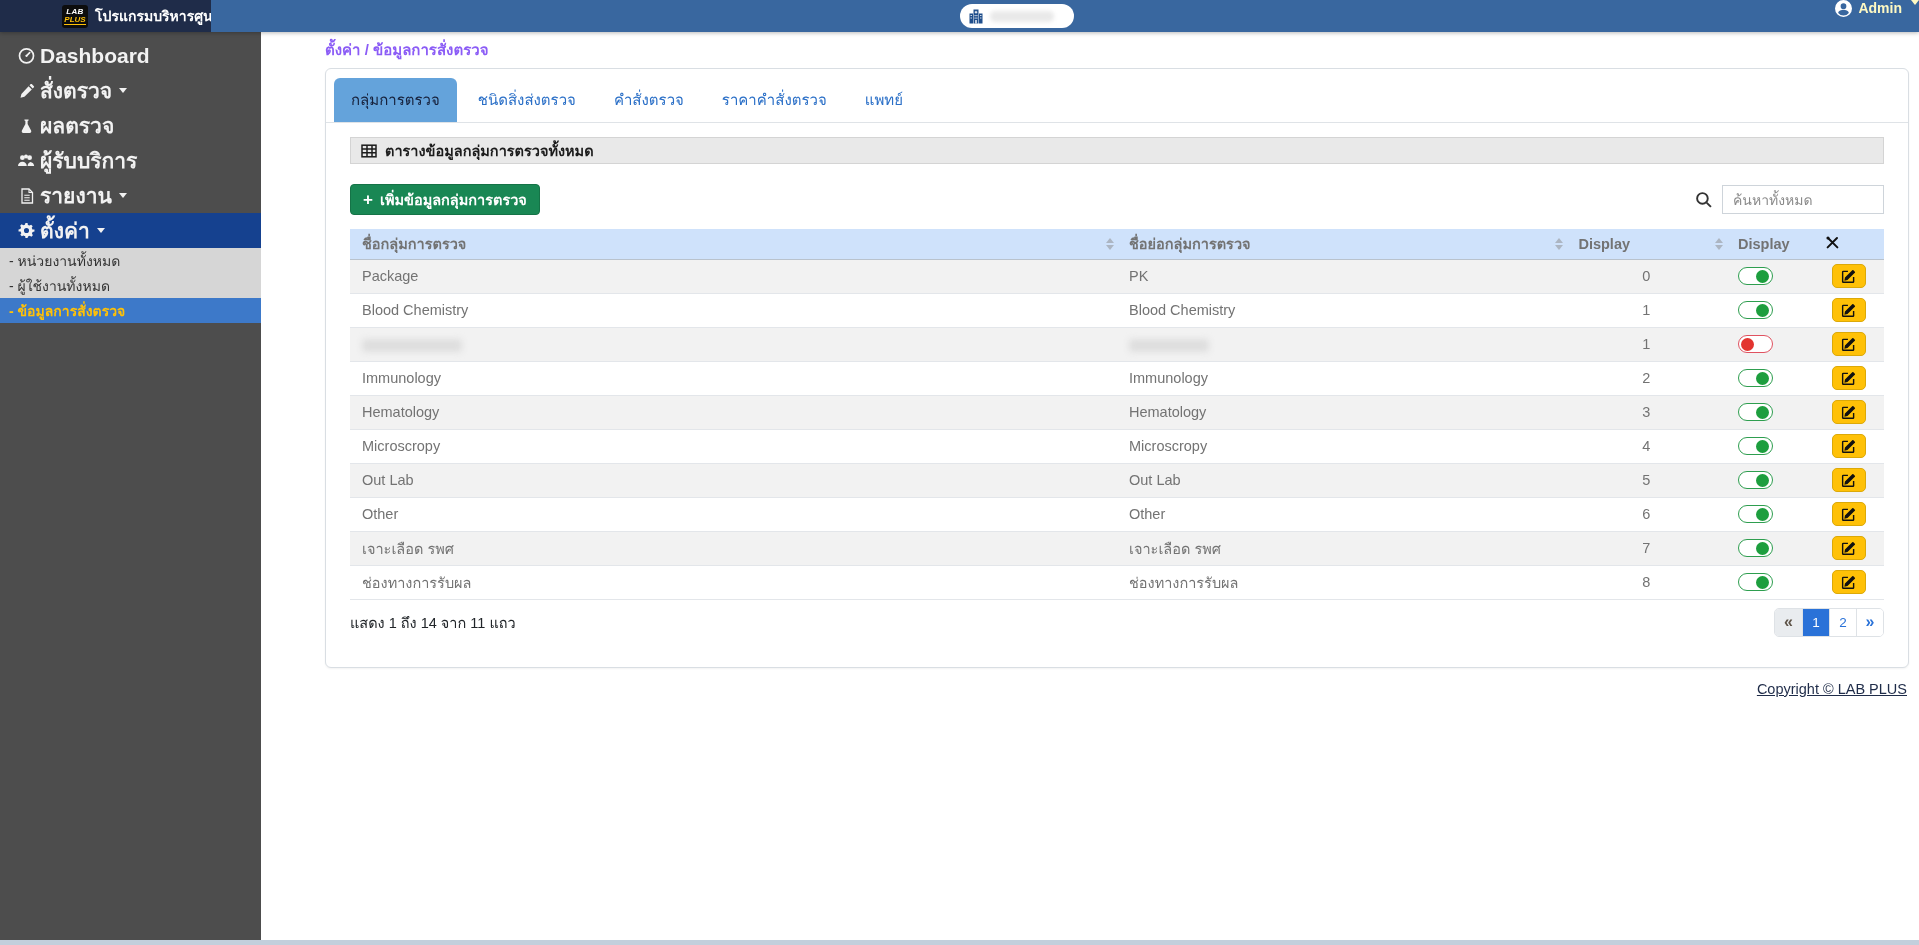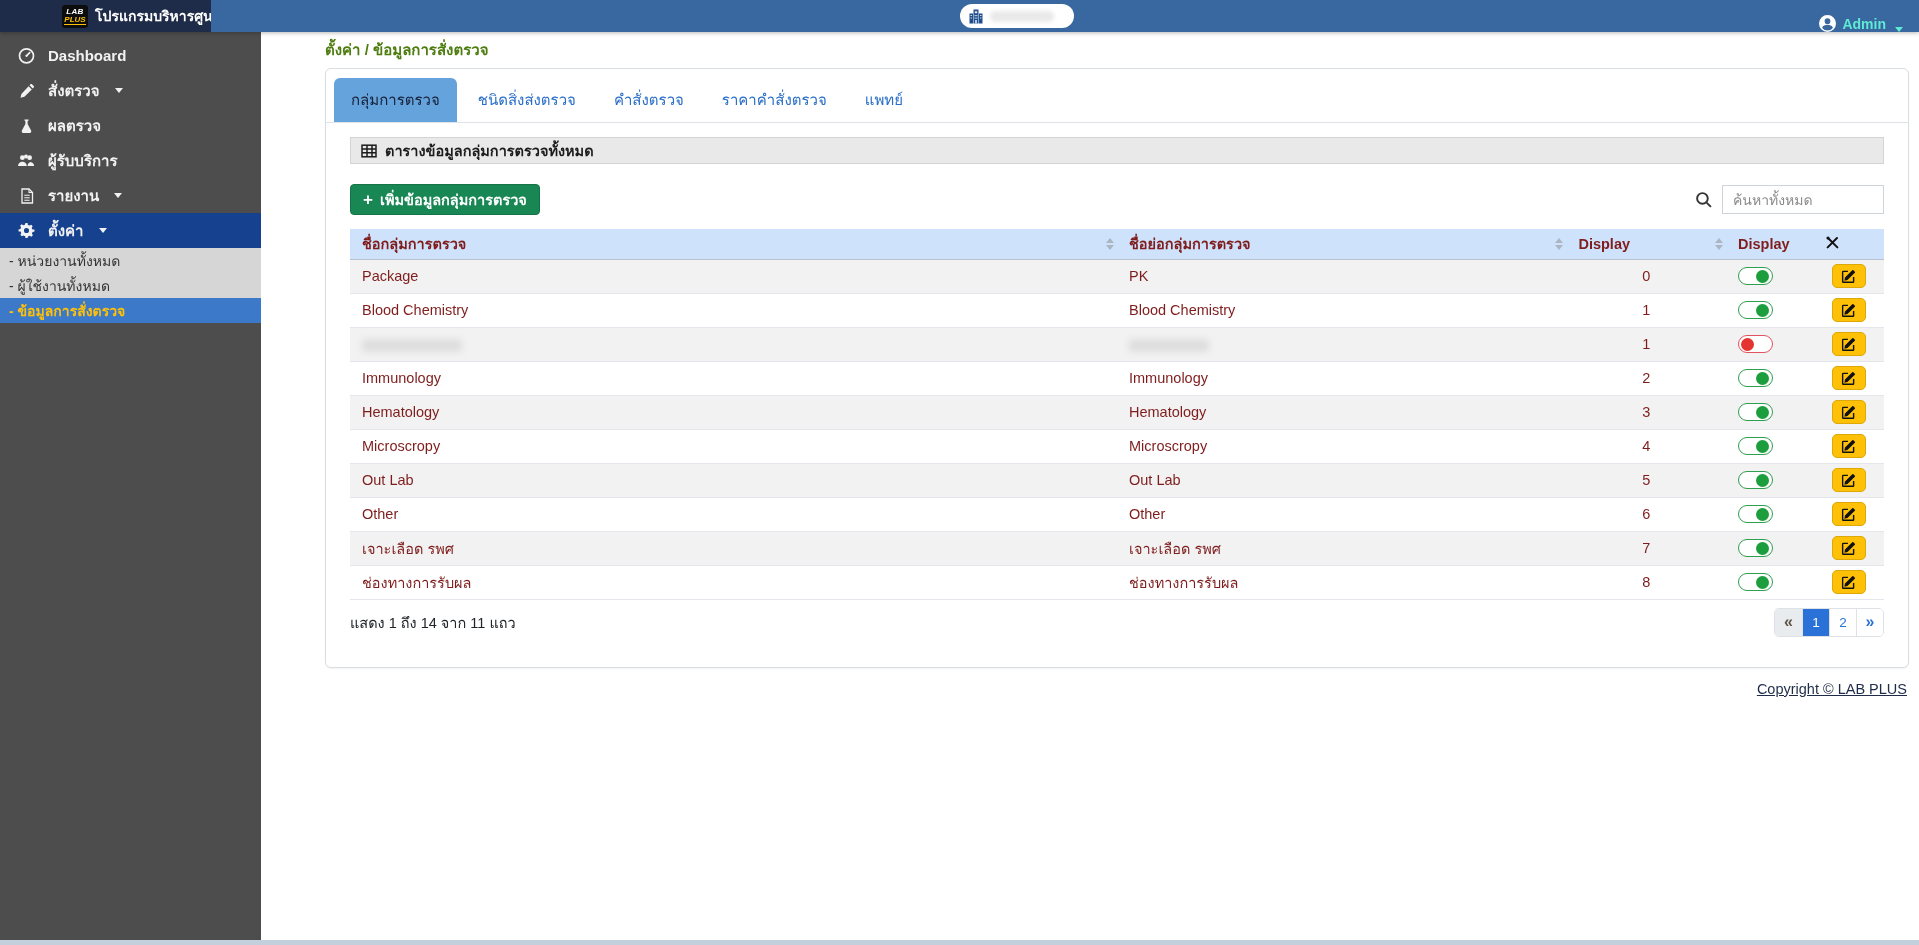"Admin" .admin-box { align-items: flex-end -> flex-start; color: #5eead4 -> #fef9c3; right: 16px -> 0 }
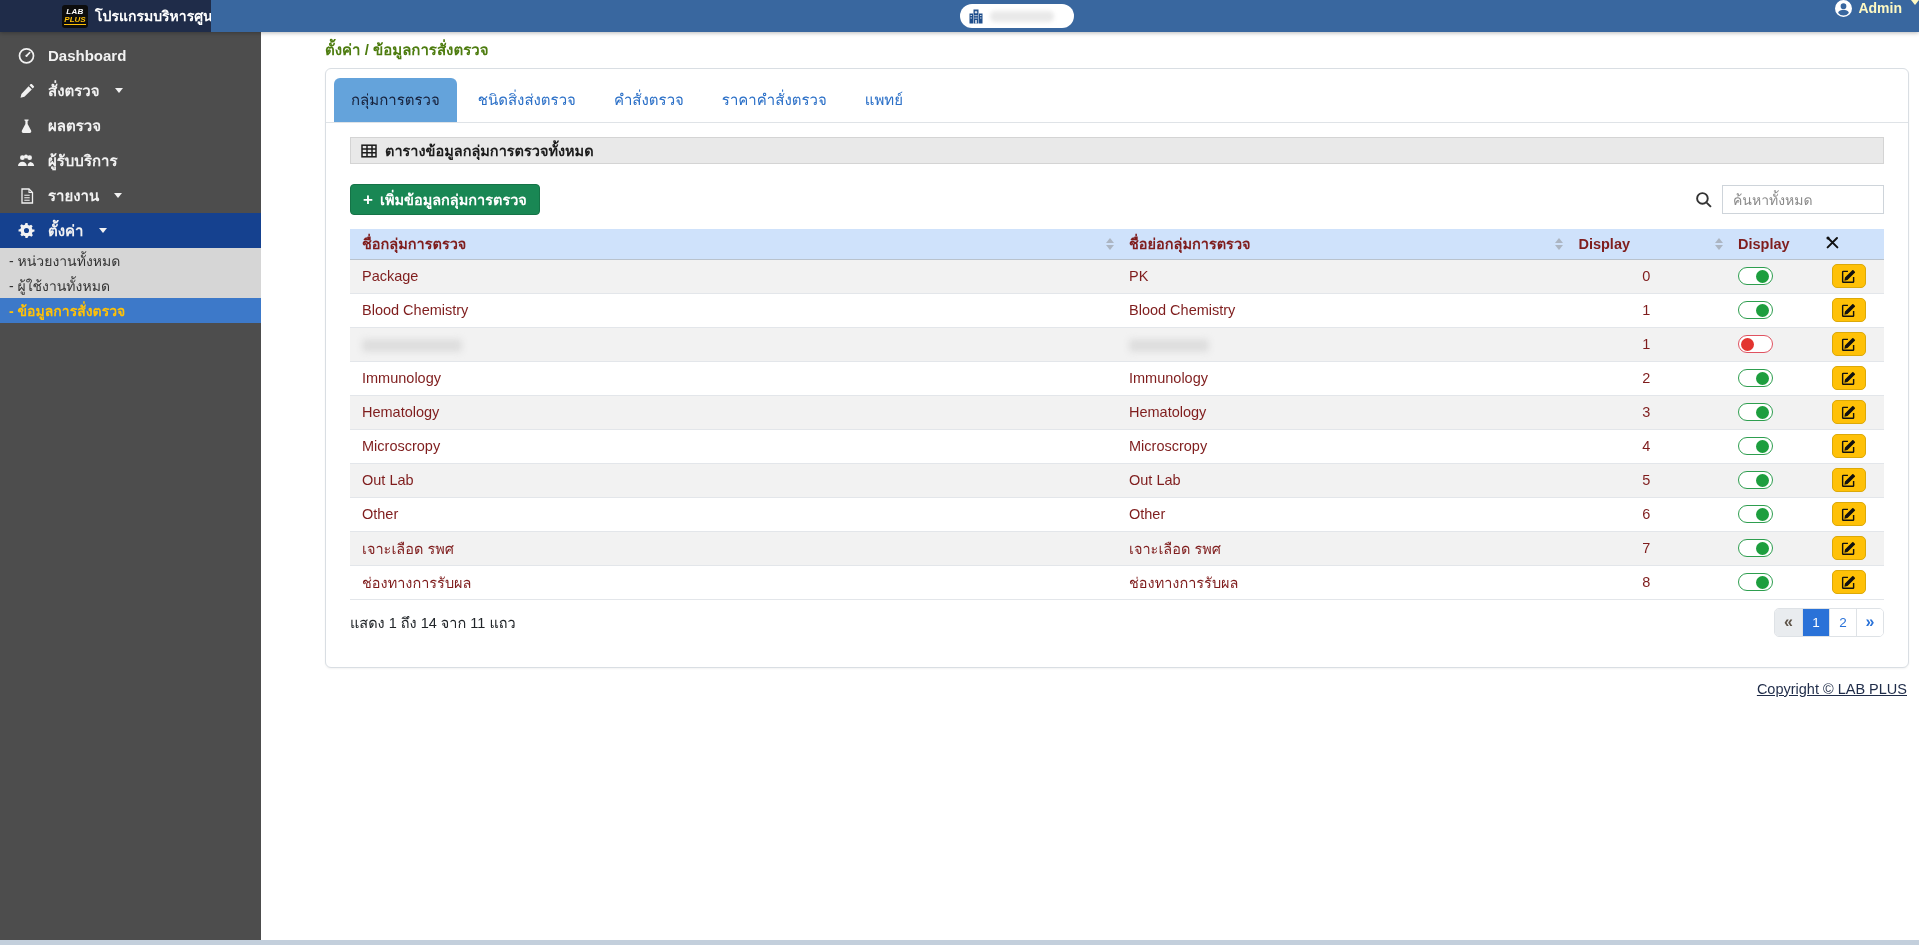"Dashboard" .side-item { font-size: 15px -> 21px; gap: 12px -> 4px }
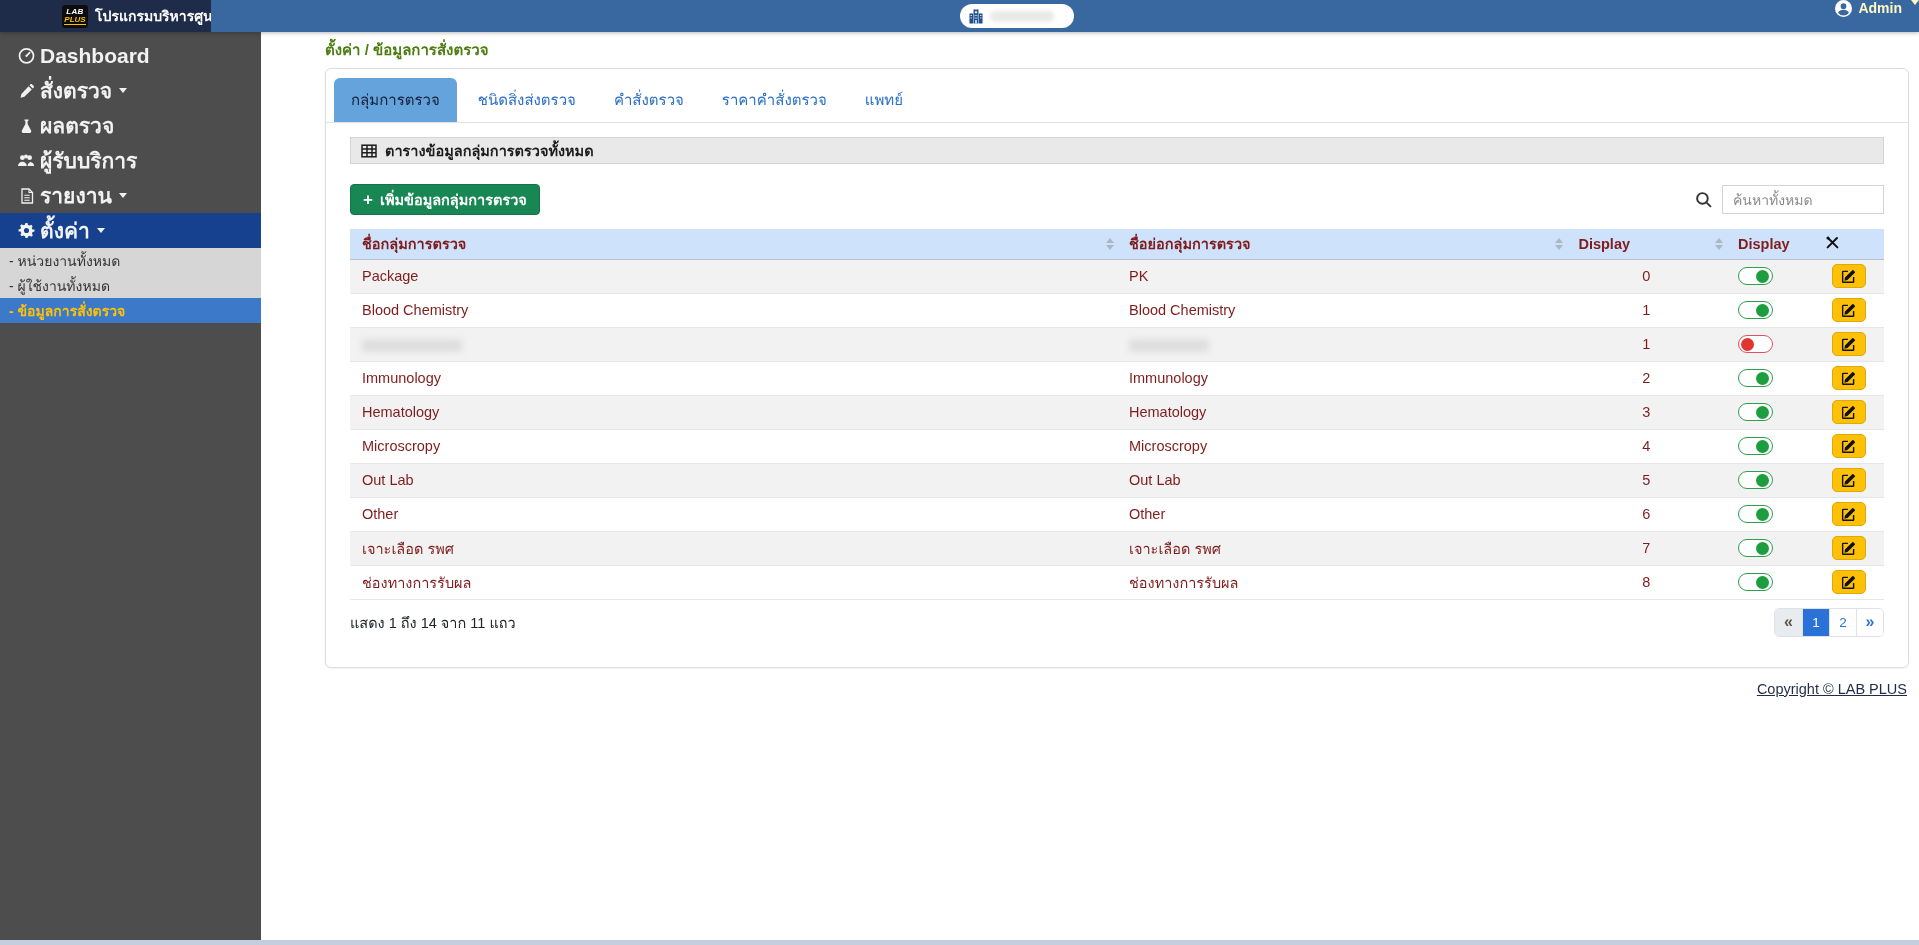"ตั้งค่า / ข้อมูลการสั่งตรวจ" .breadcrumb { color: #4d7c0f -> #8b5cf6 }
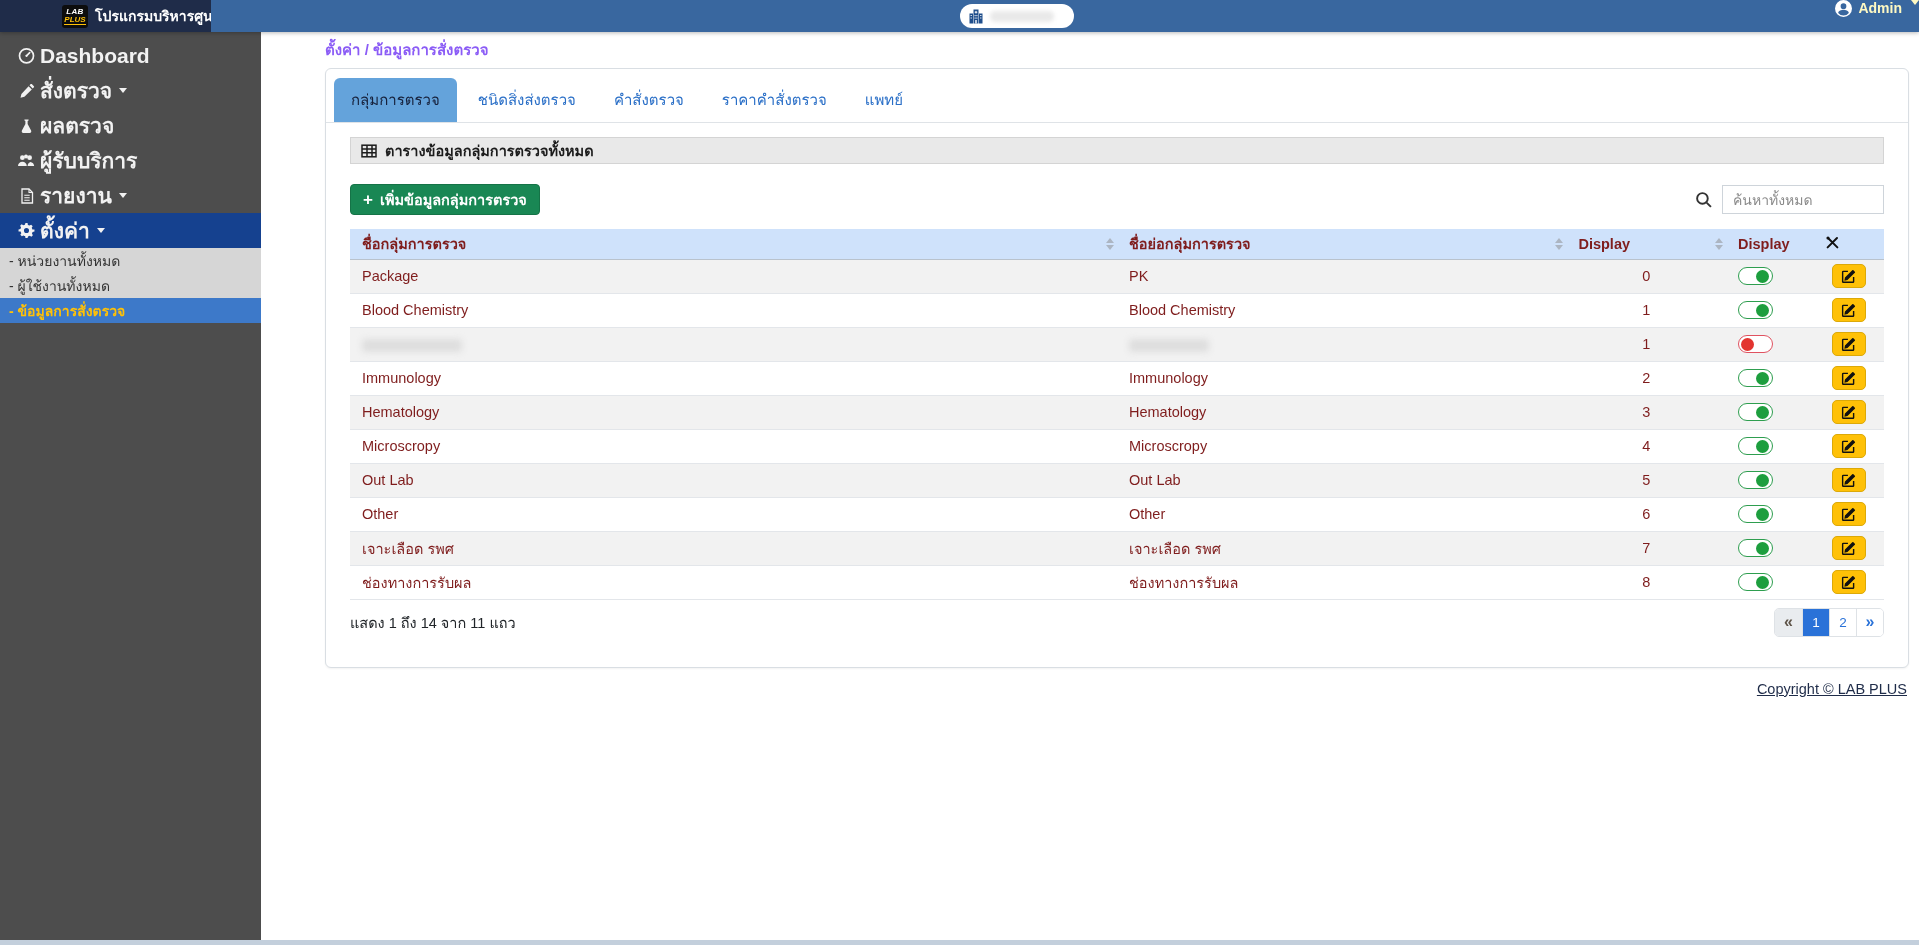"ชื่อกลุ่มการตรวจ" table.data { color: #7f1d1d -> #737373 }
